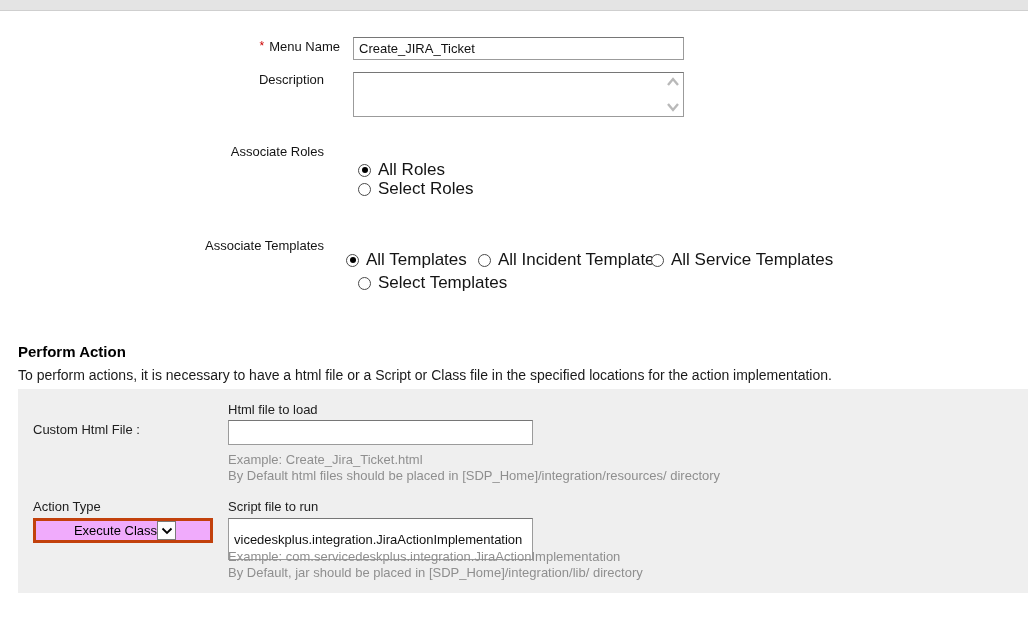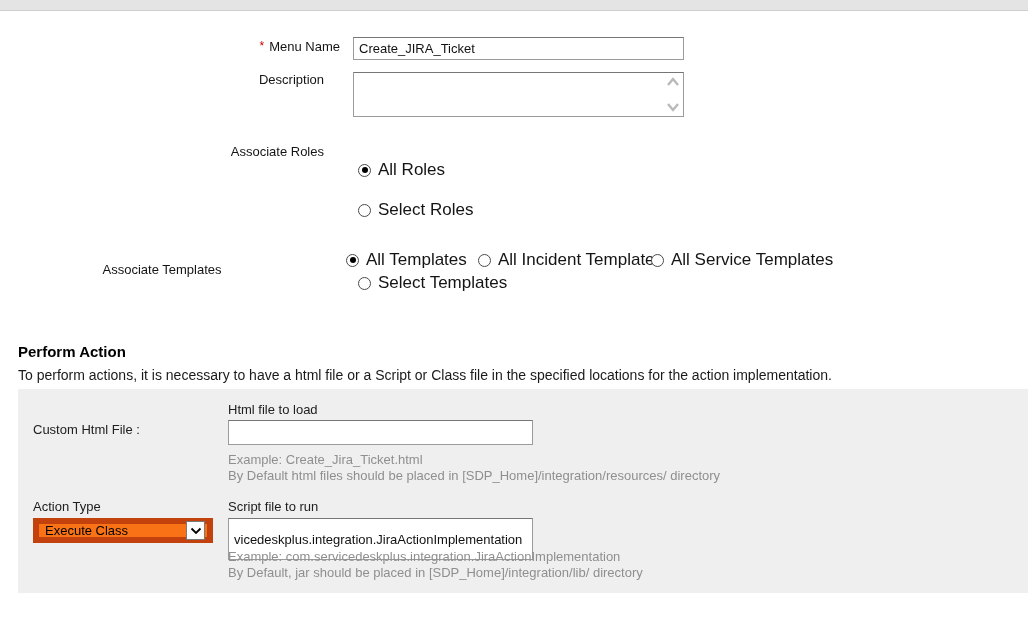"Select Roles" div.abs { top: 200px -> 179px }
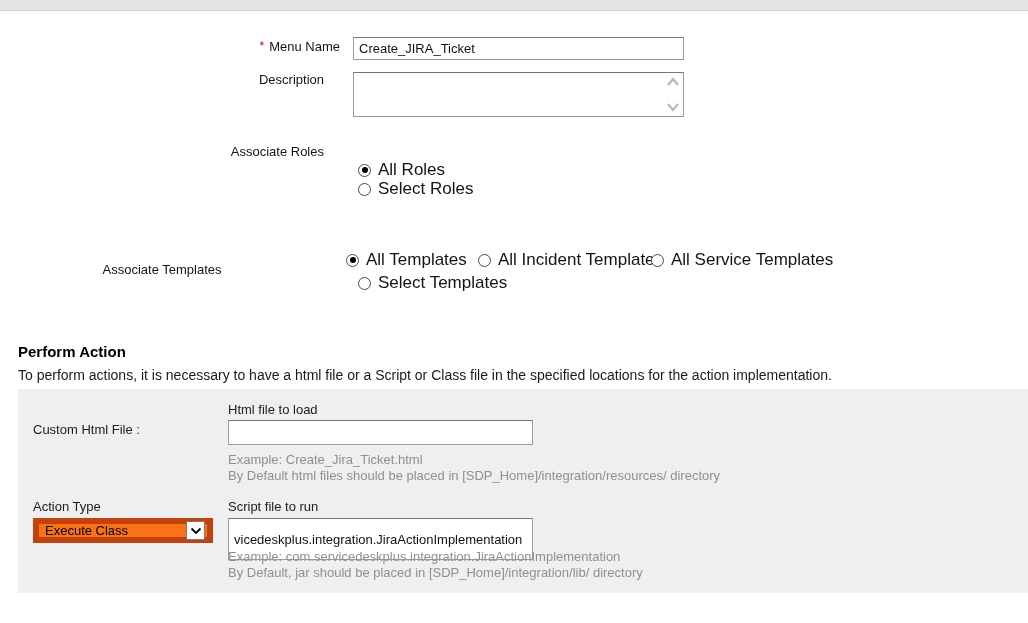"Associate Templates" div.abs { text-align: center -> none; top: 262px -> 238px }
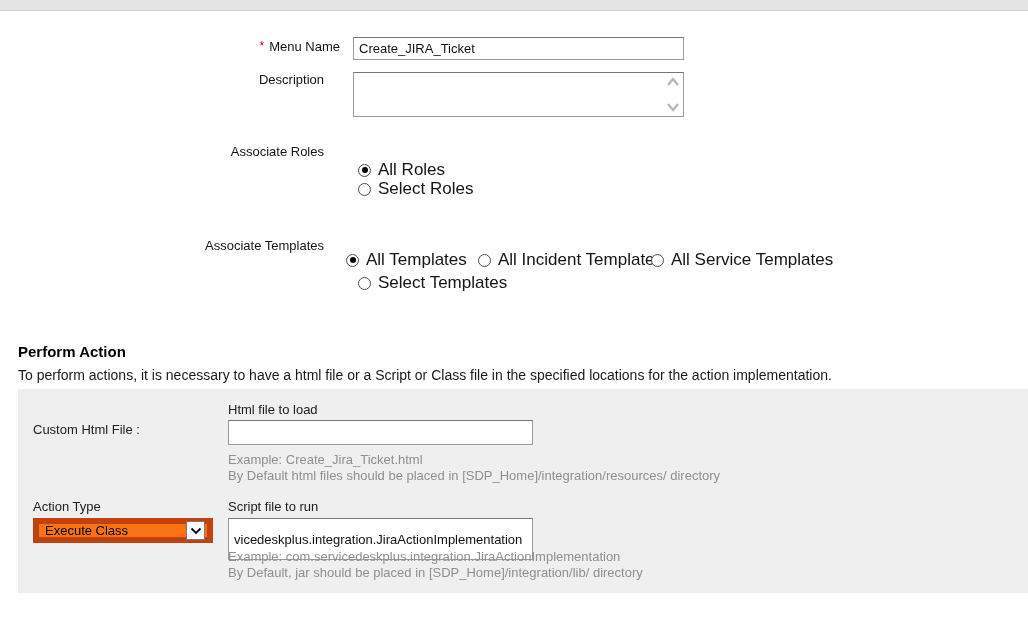"Execute Class" .select-box { background: #f97316 -> #f0abfc; border: 6px solid #c2410c -> 3px solid #c2410c; justify-content: space-between -> center }
